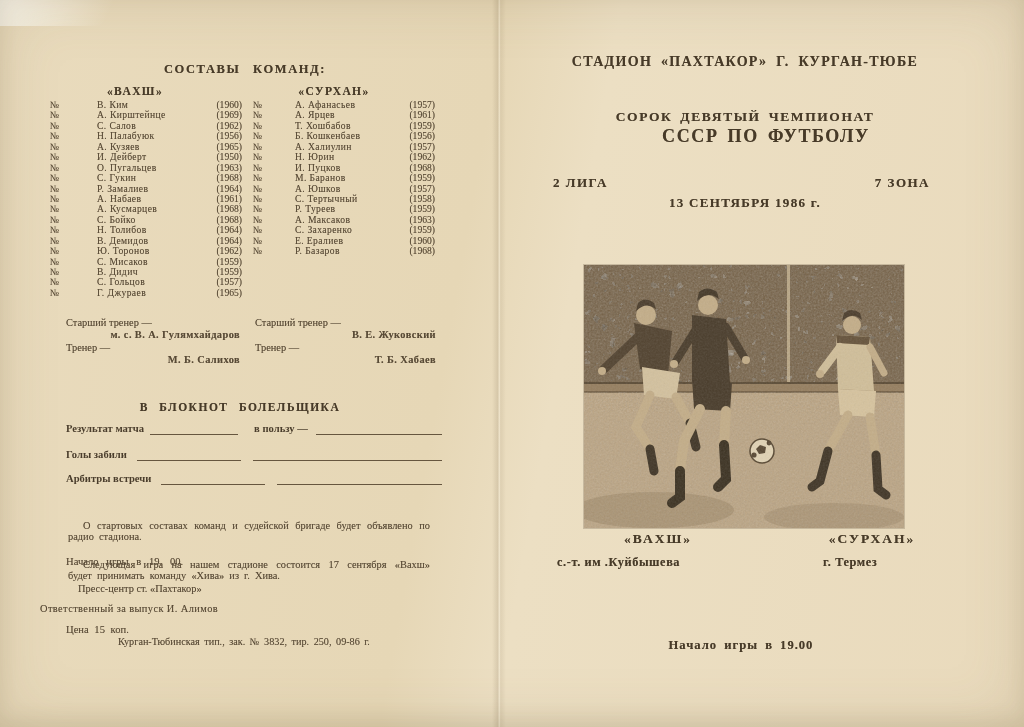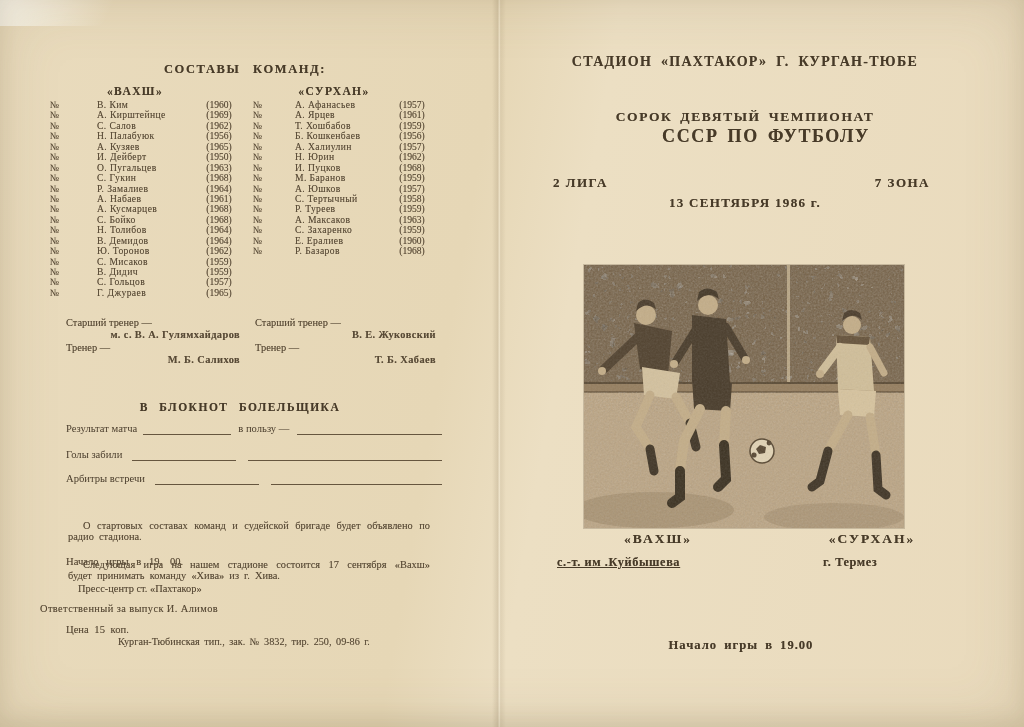"(1960)" .pyear { text-align: center -> right }
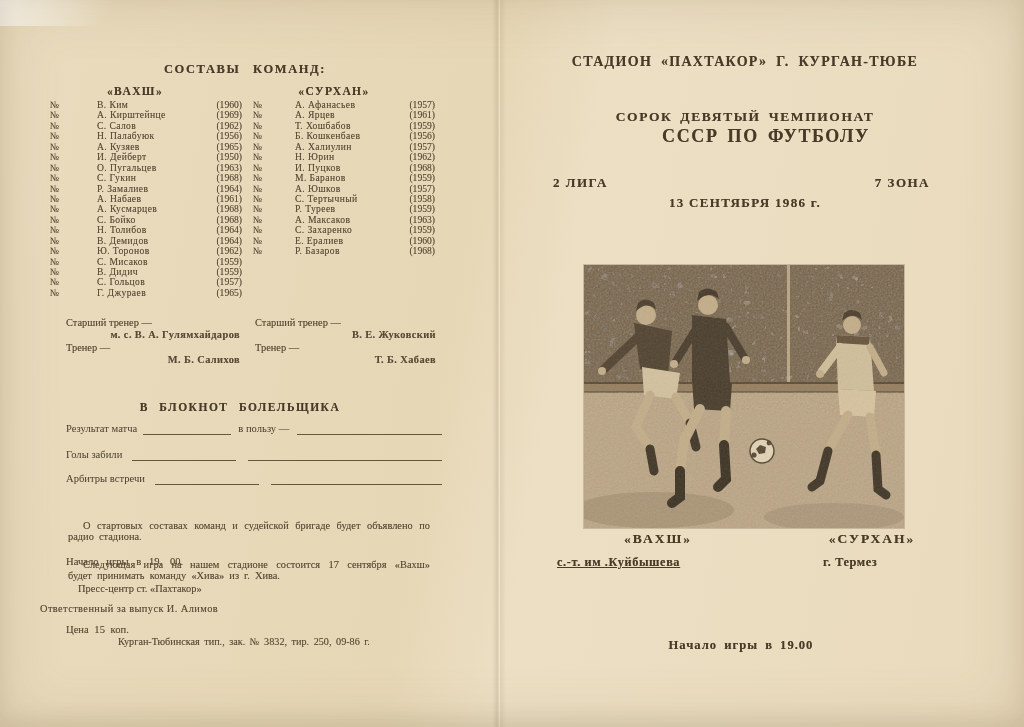"Результат матча" .nb-row { font-weight: none -> bold }
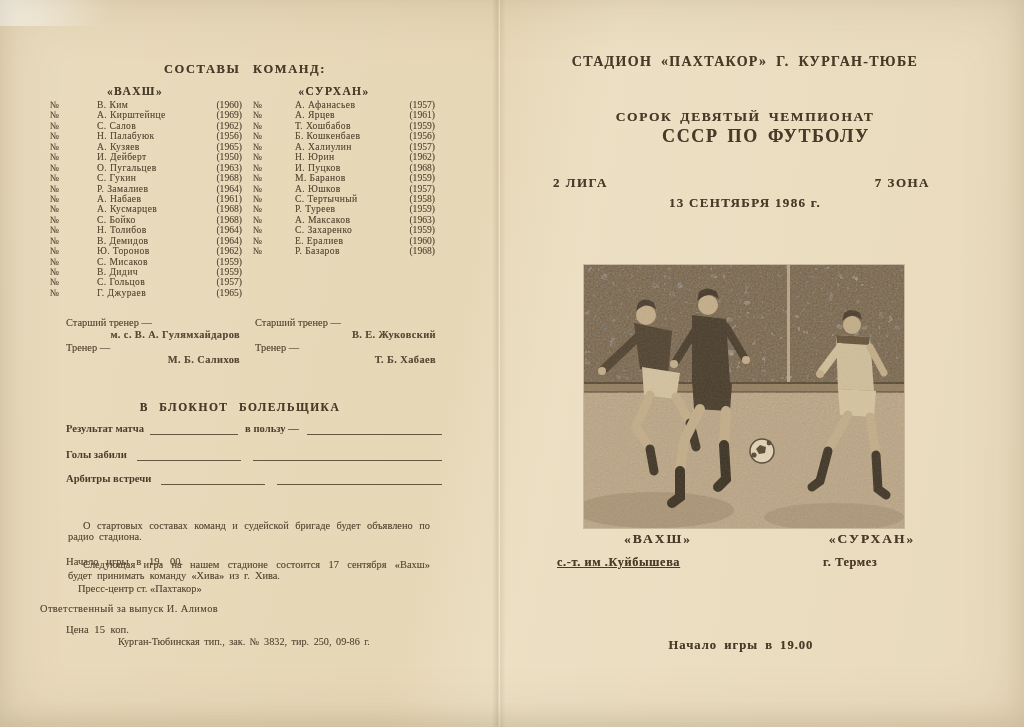"в пользу —" .nb-mid { margin-left: 7px -> 16px }
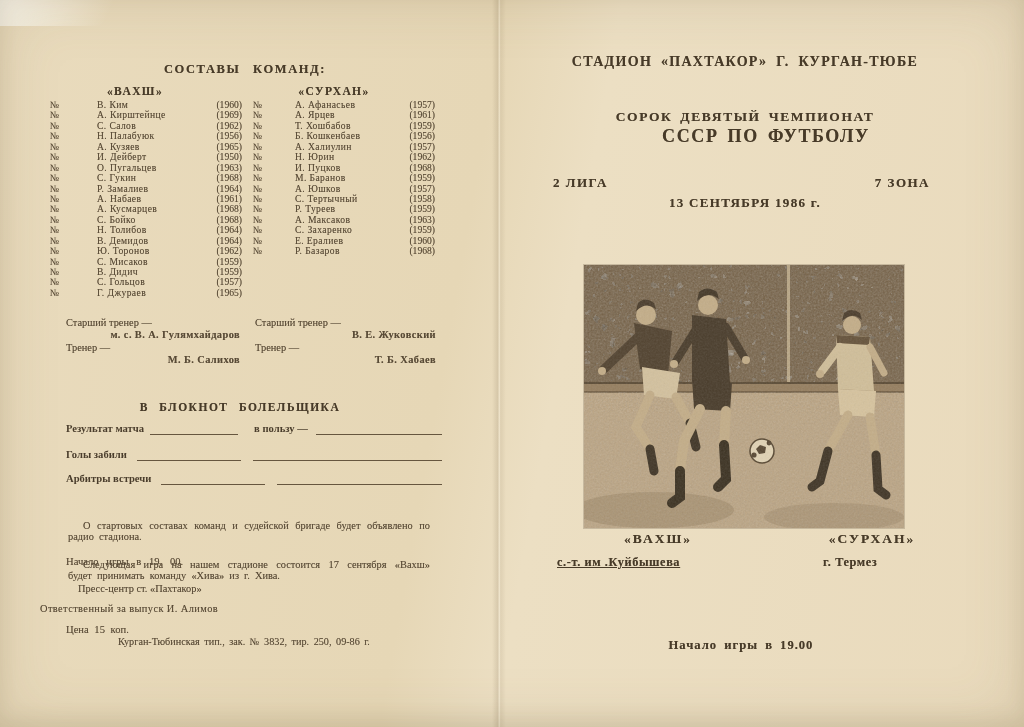"с.-т. им .Куйбышева" .home-loc { text-decoration: underline -> none }
